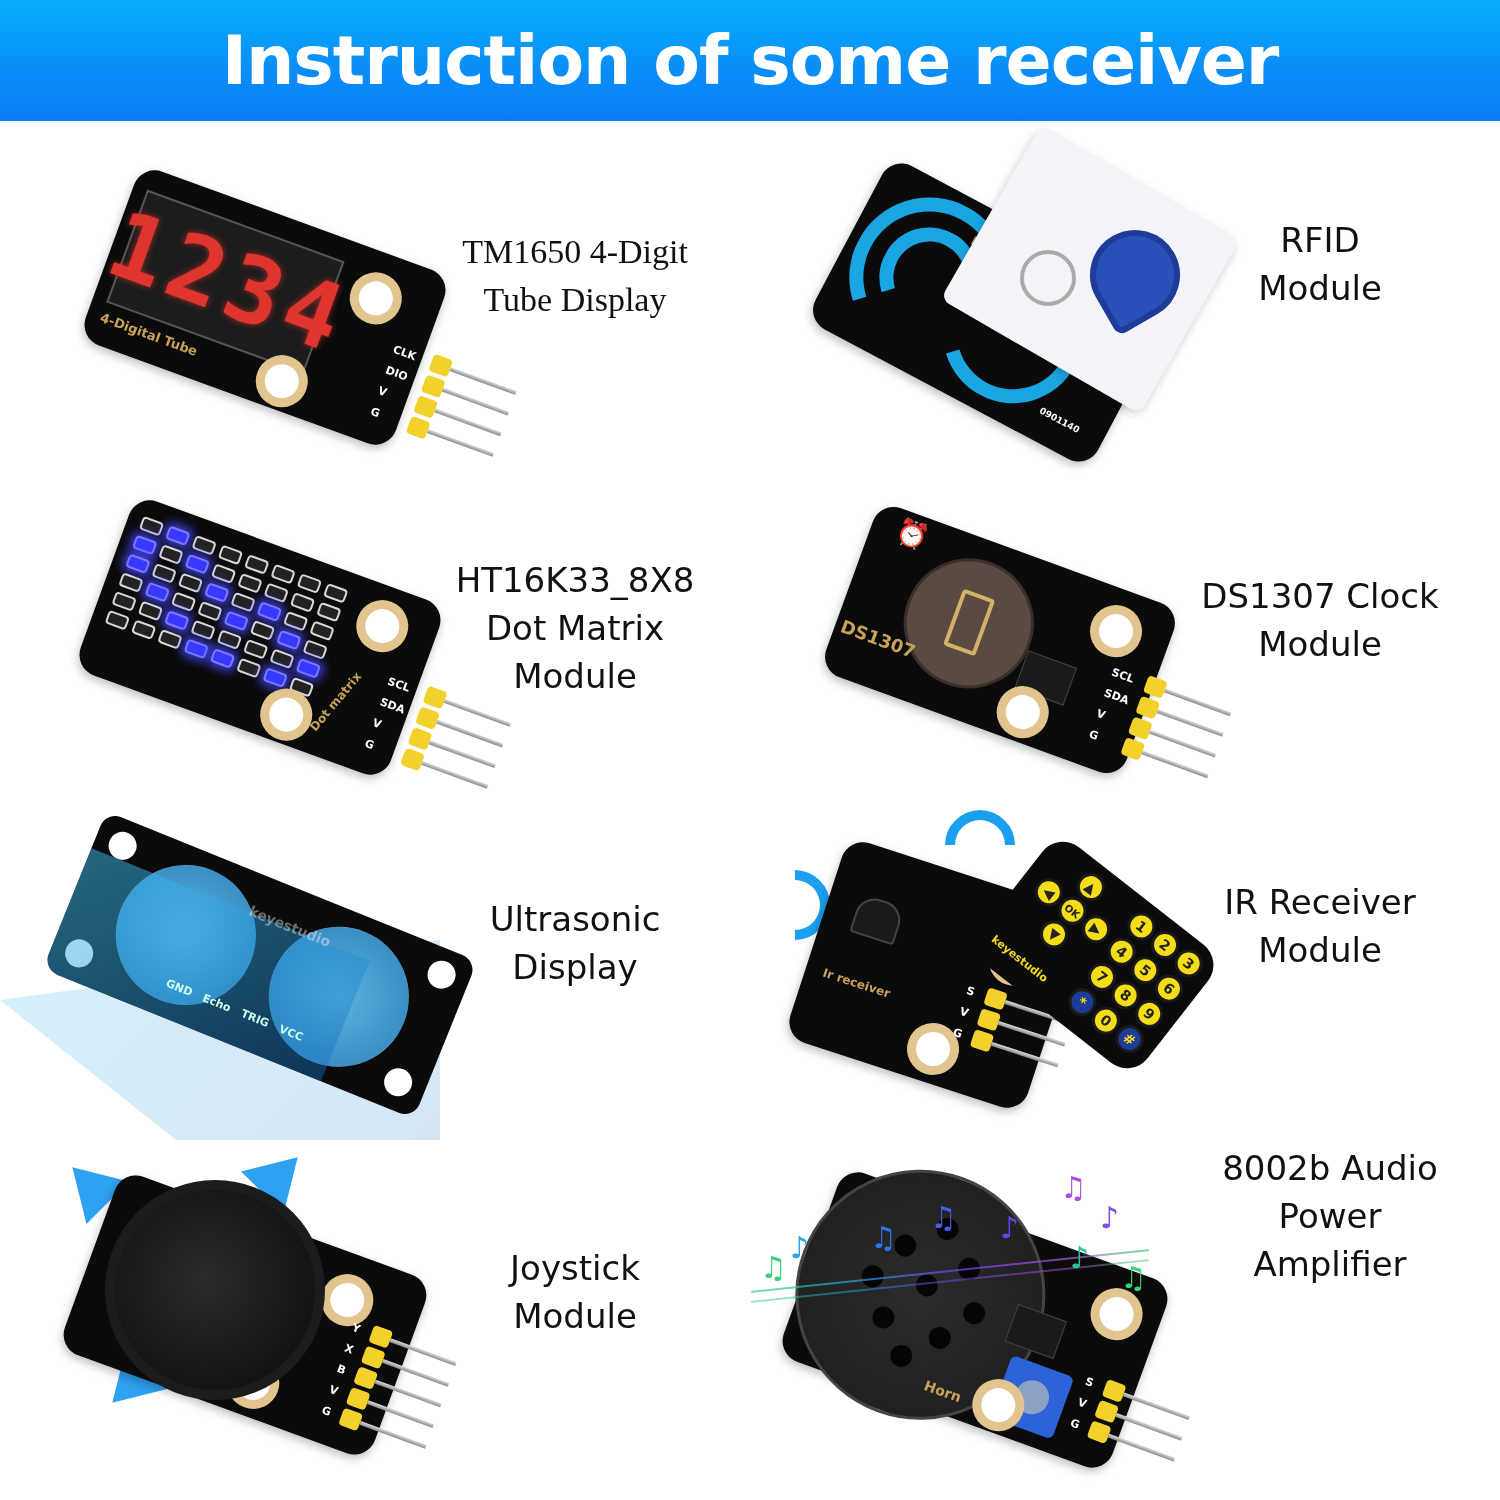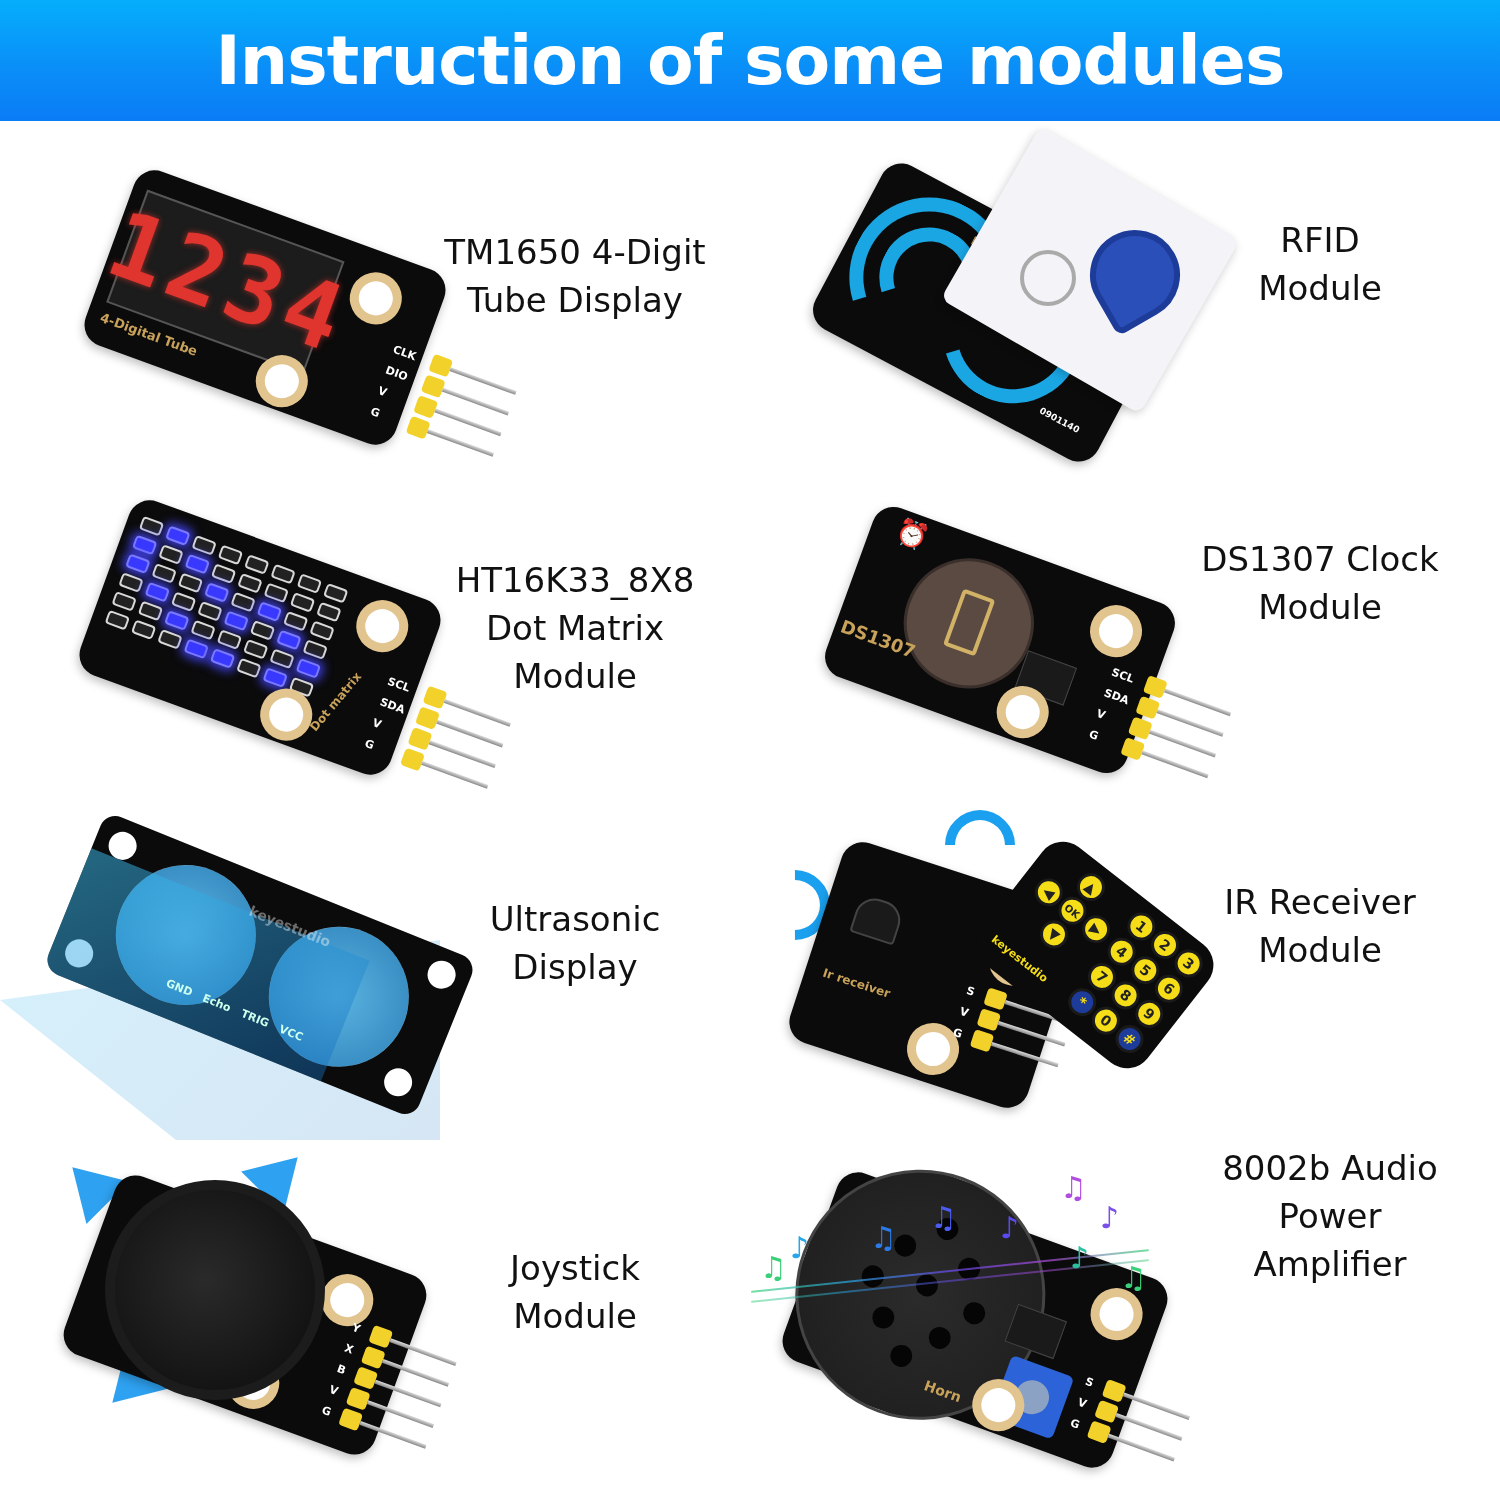"Instruction of some modules" h1.banner-title { text: modules -> receiver }
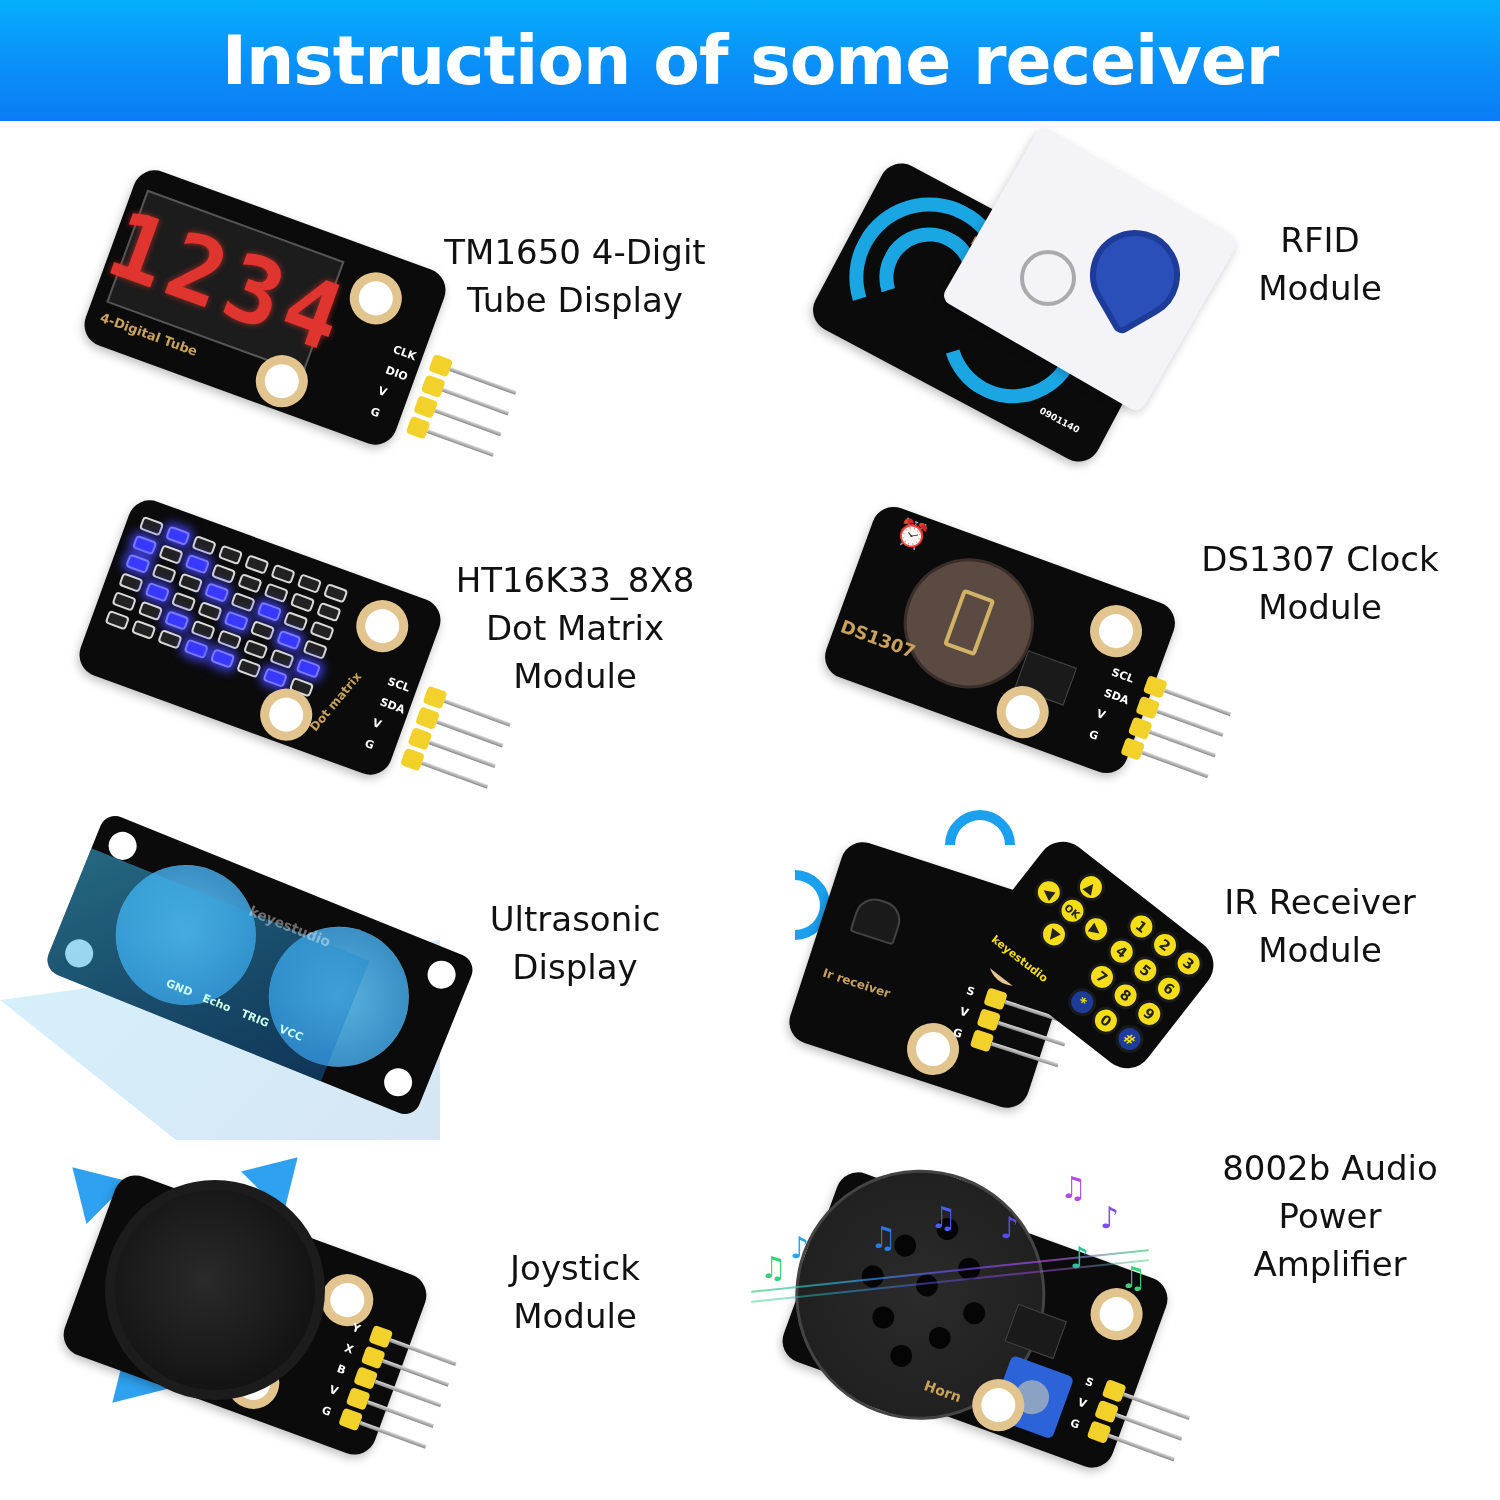"TM1650 4-Digit" div.label { font-family: none -> Liberation Serif, serif }
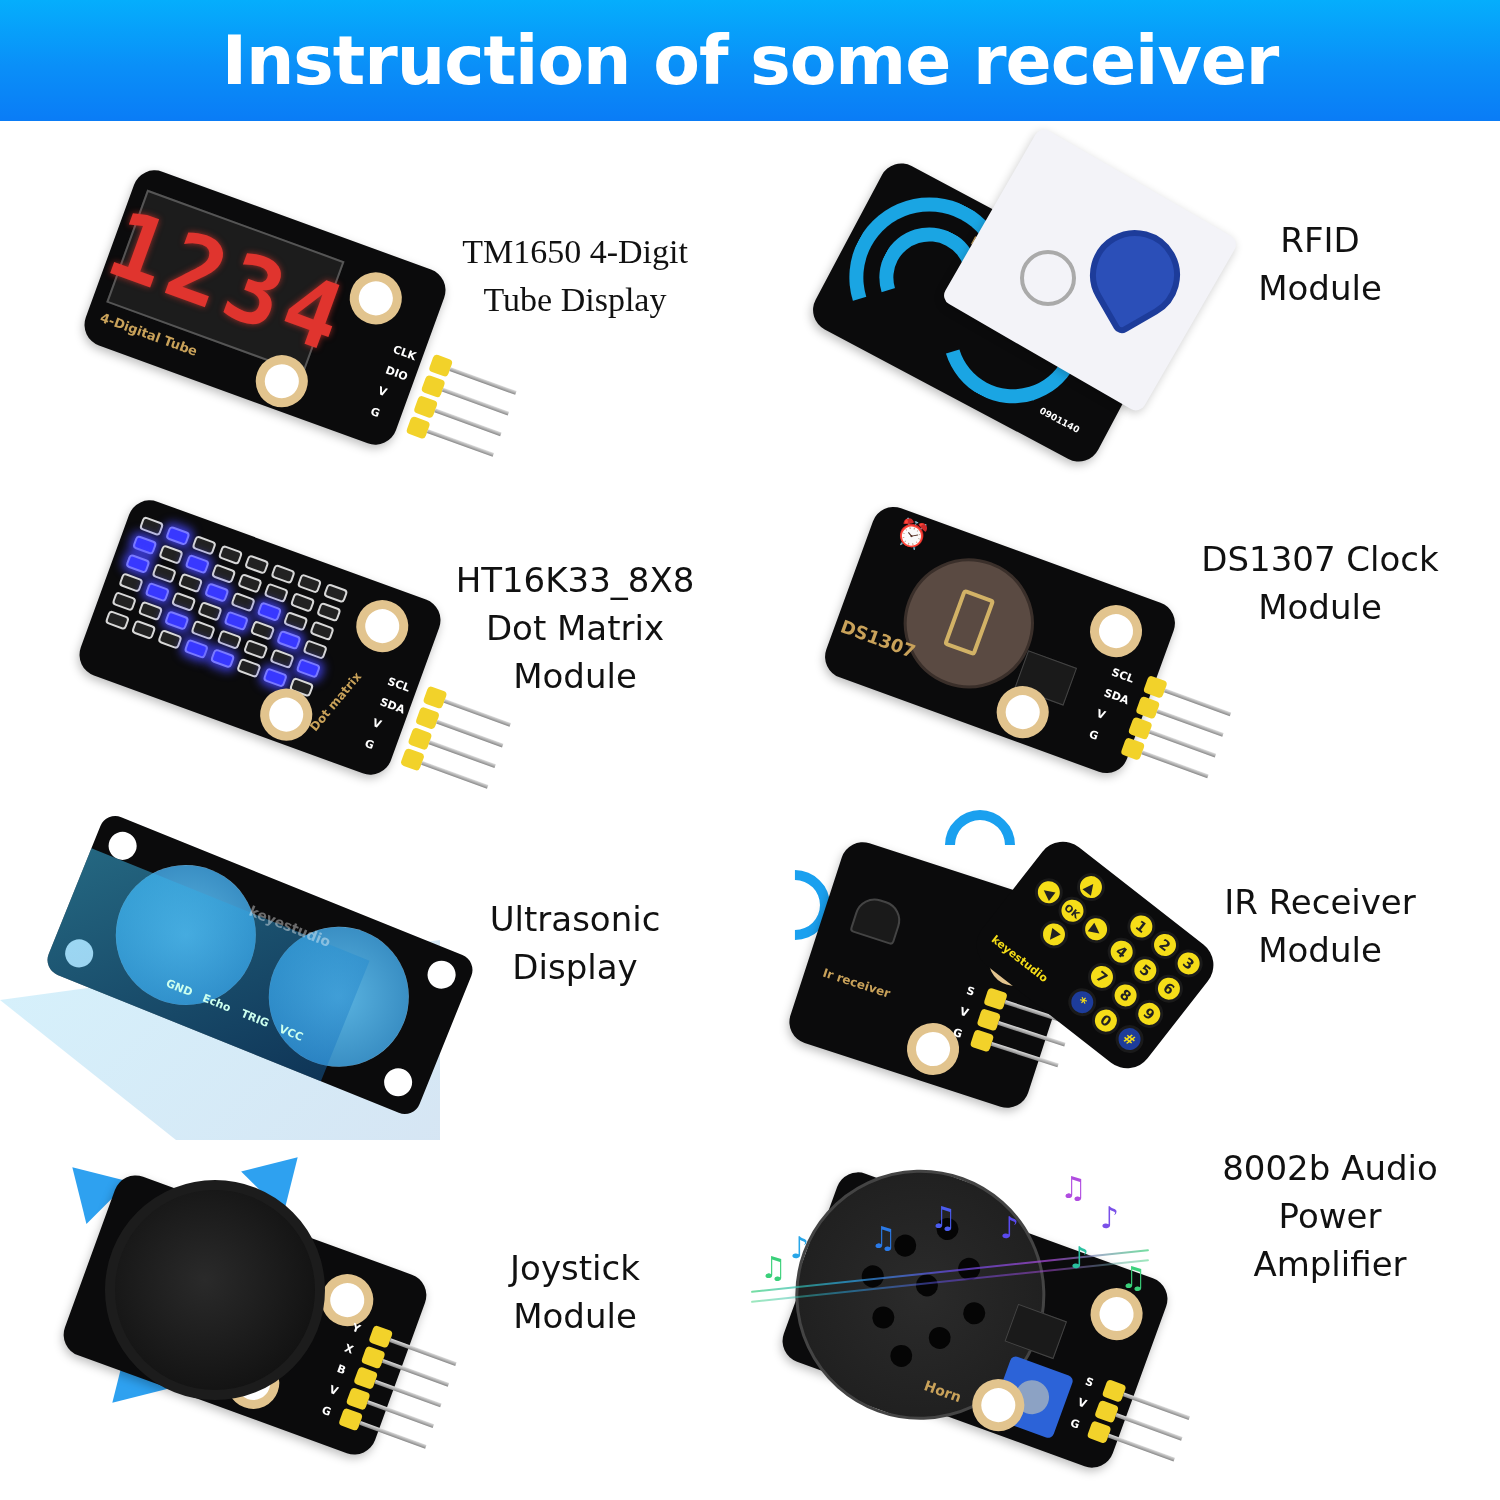"DS1307 Clock" div.label { top: 535px -> 572px }
